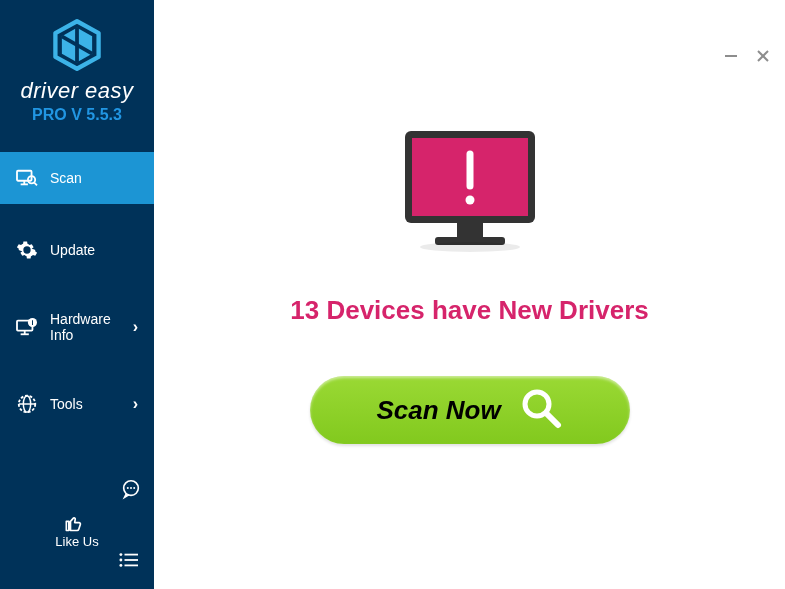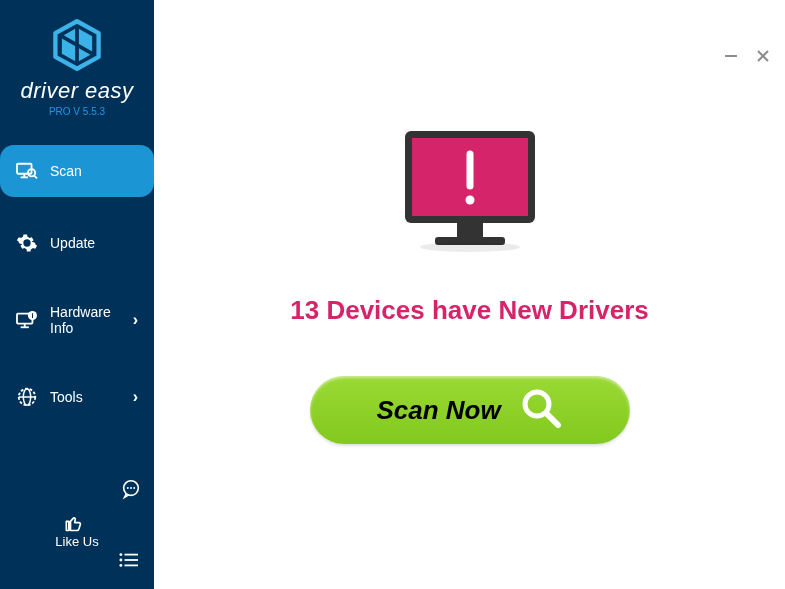"PRO V 5.5.3" .app-version { font-size: 10px -> 16px; font-weight: normal -> bold }
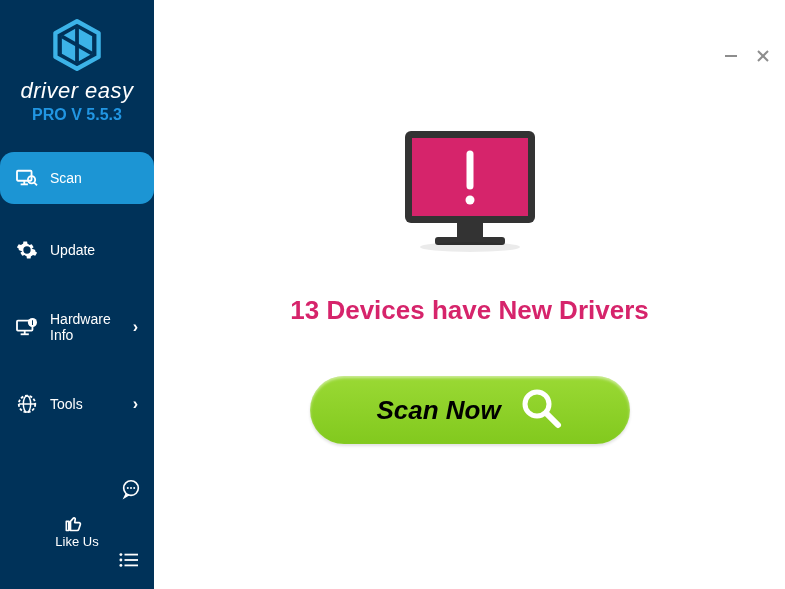"Scan" .nav-item { border-radius: 14px -> none }
